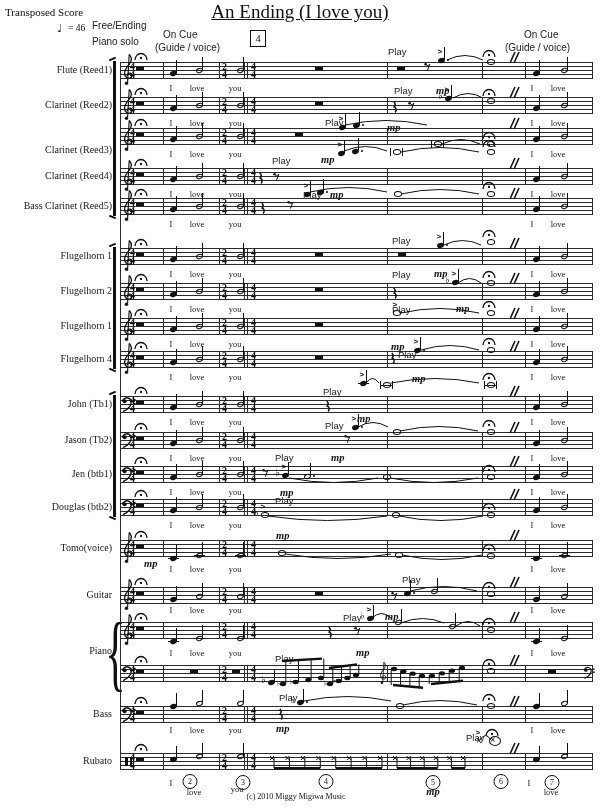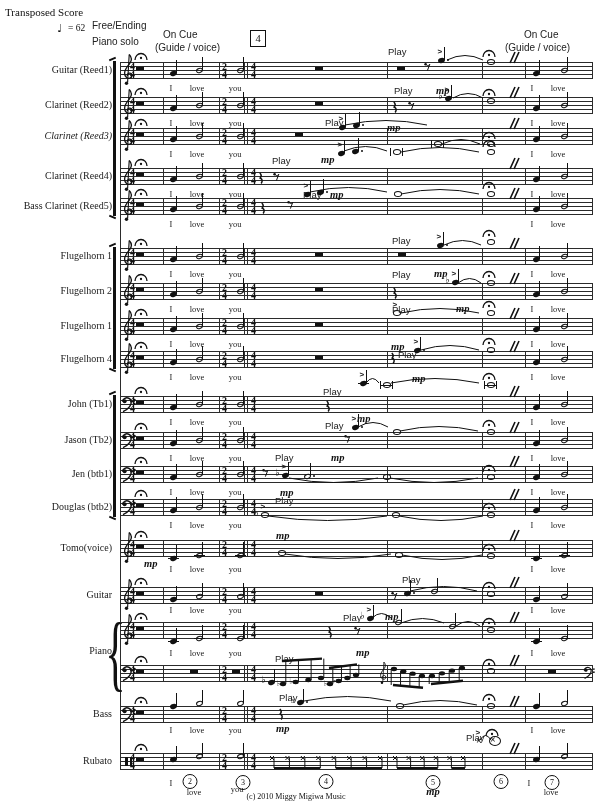"An Ending (I love you)" div.abs { html: none -> <div>An Ending (I love you)</div> }
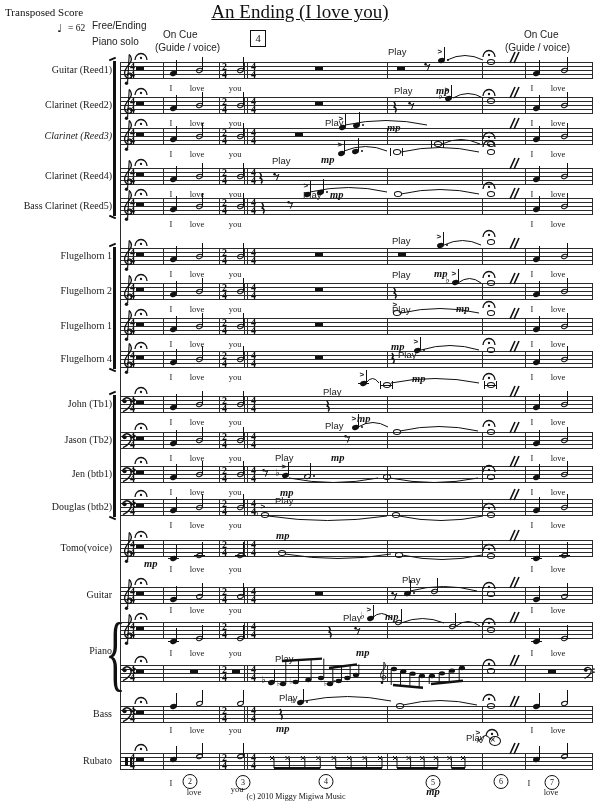"= 62" div.abs { text: 62 -> 46 }
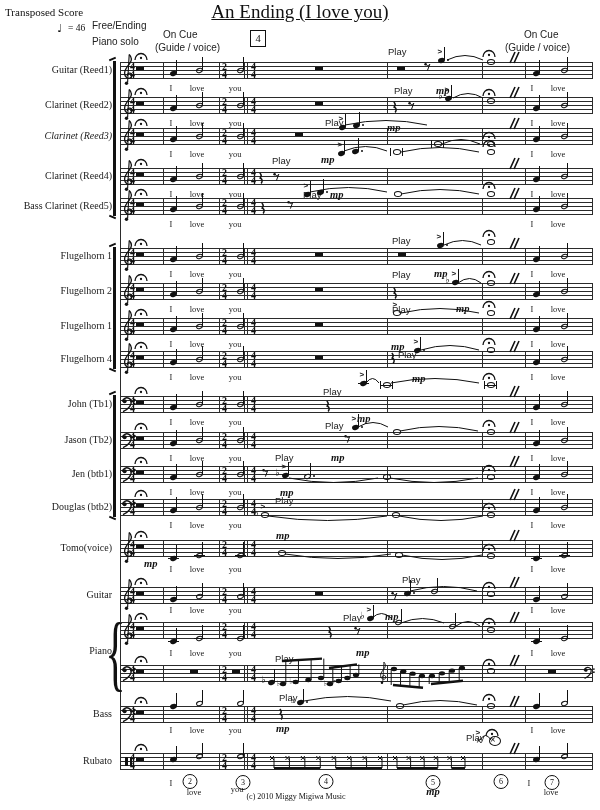"Guitar (Reed1)" div.abs { text: Guitar -> Flute }
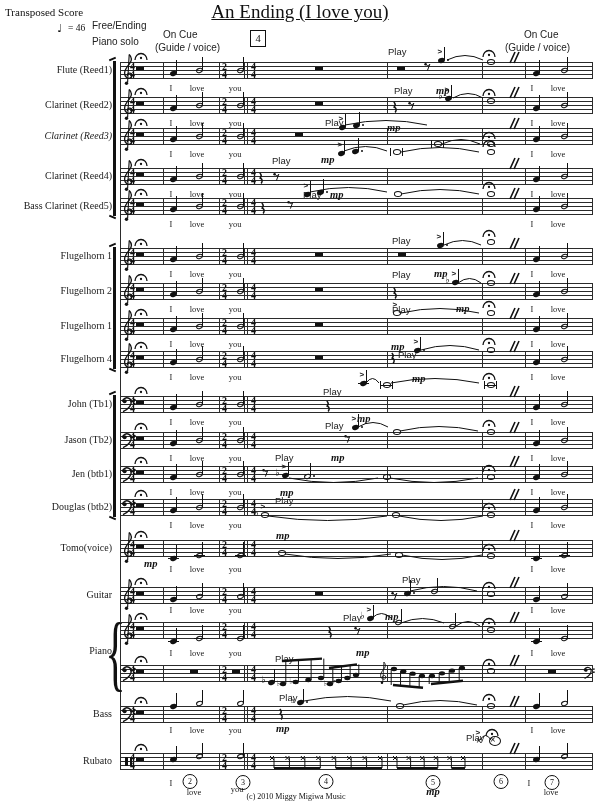"Clarinet (Reed3)" div.abs { font-style: italic -> none; top: 130px -> 144px }
